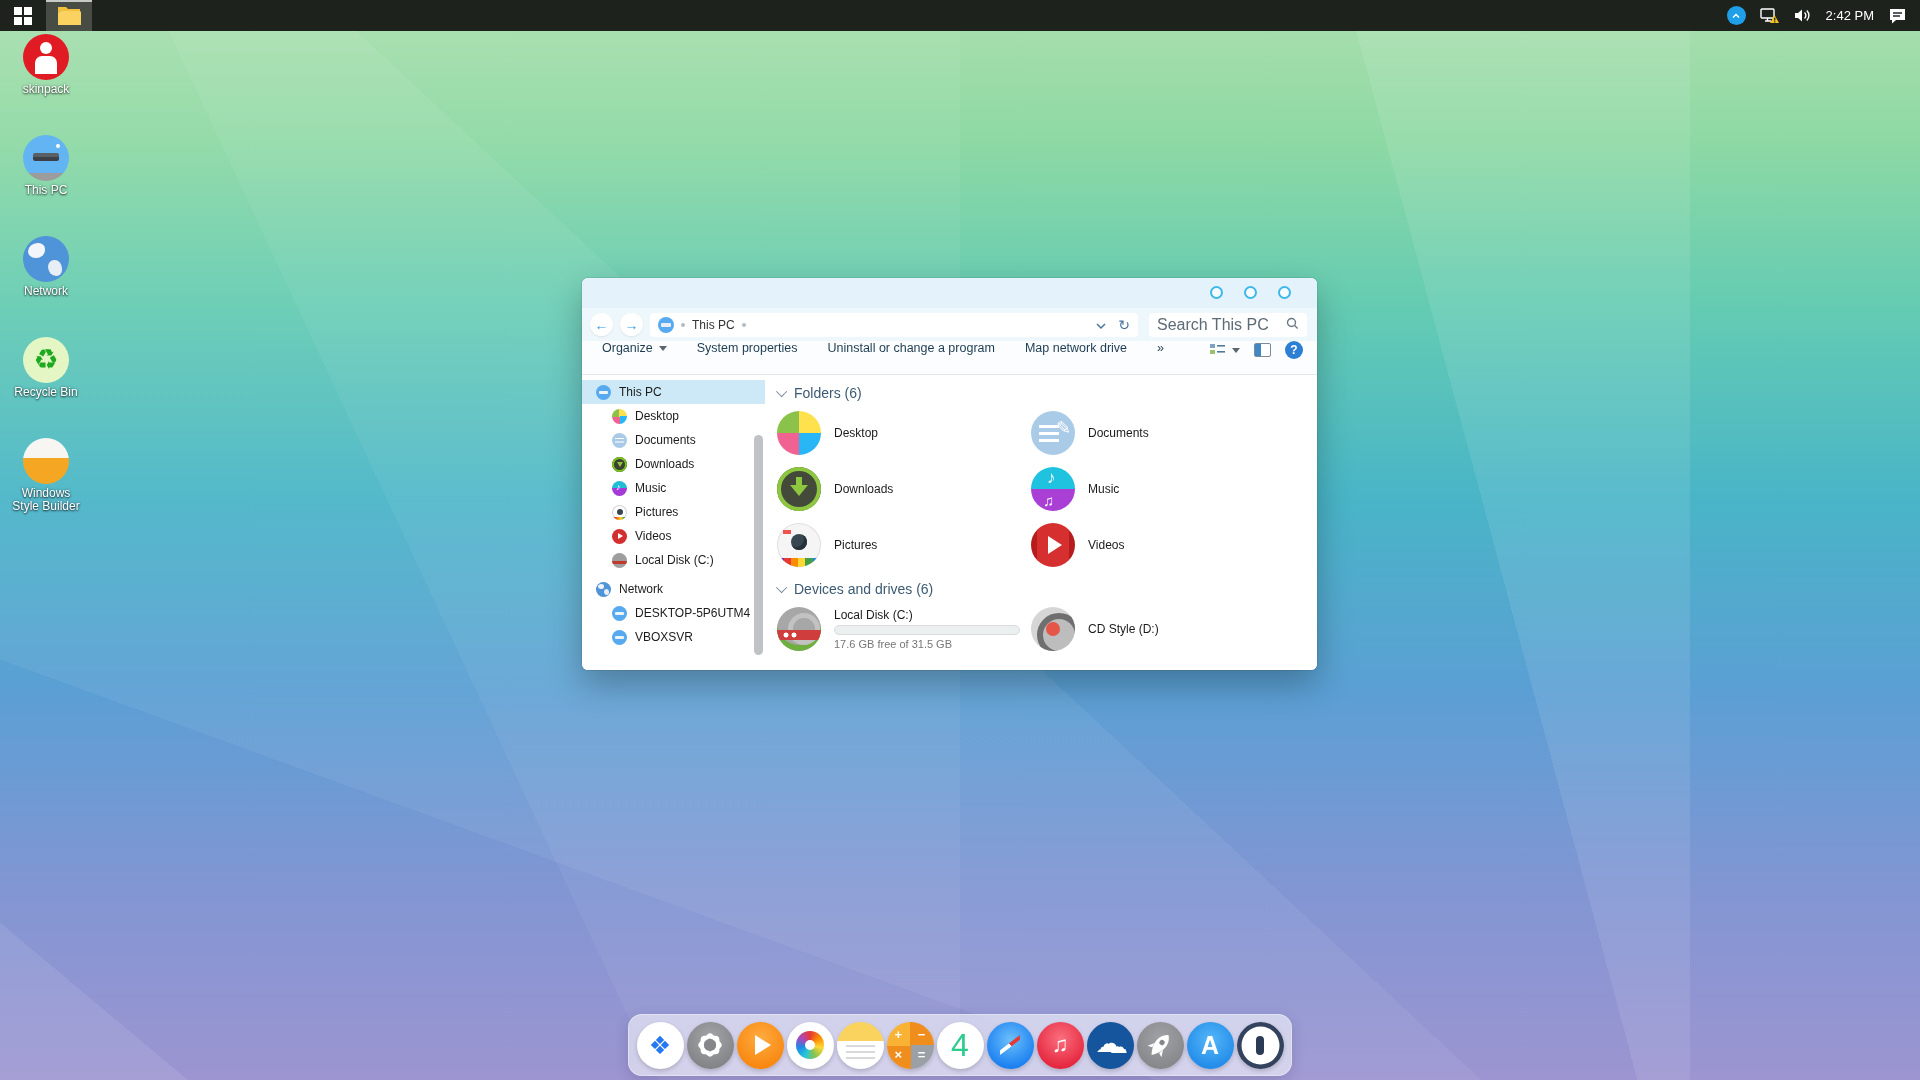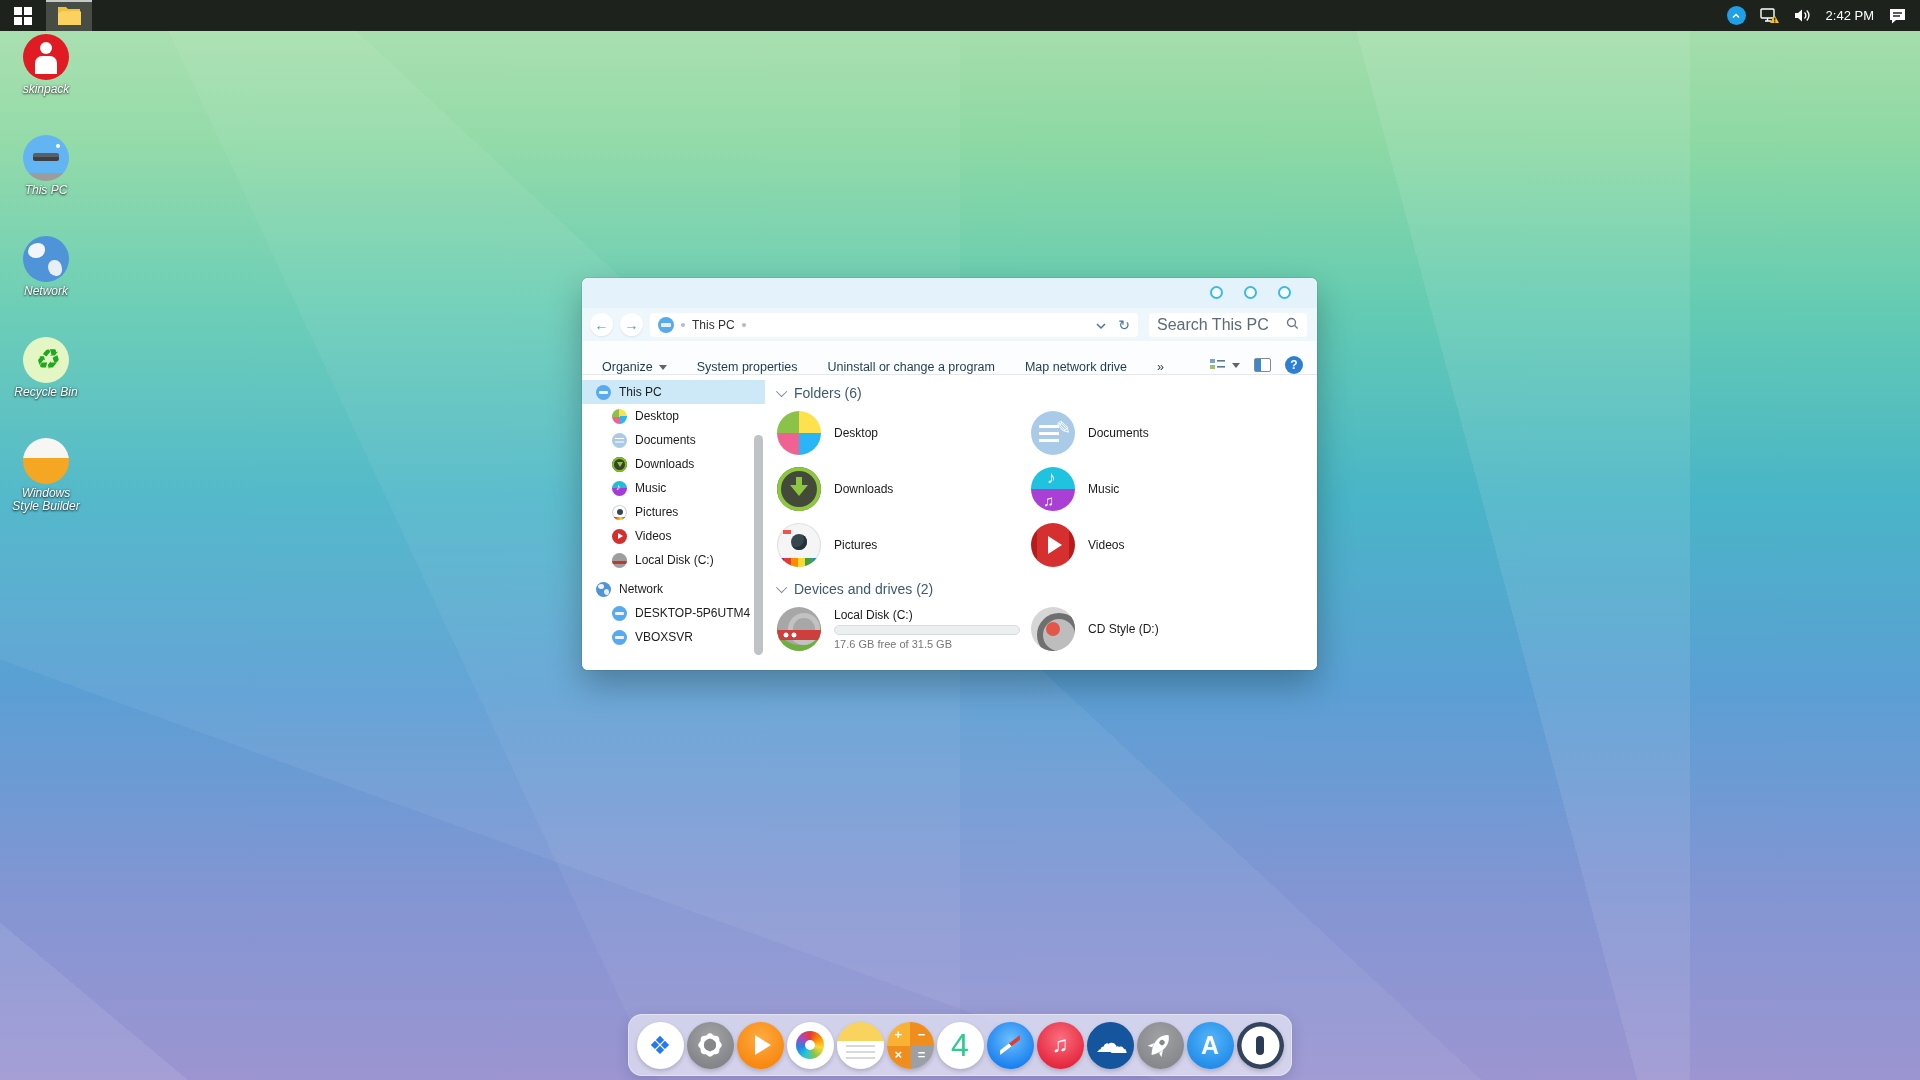"skinpack" .dticon { font-style: italic -> none }
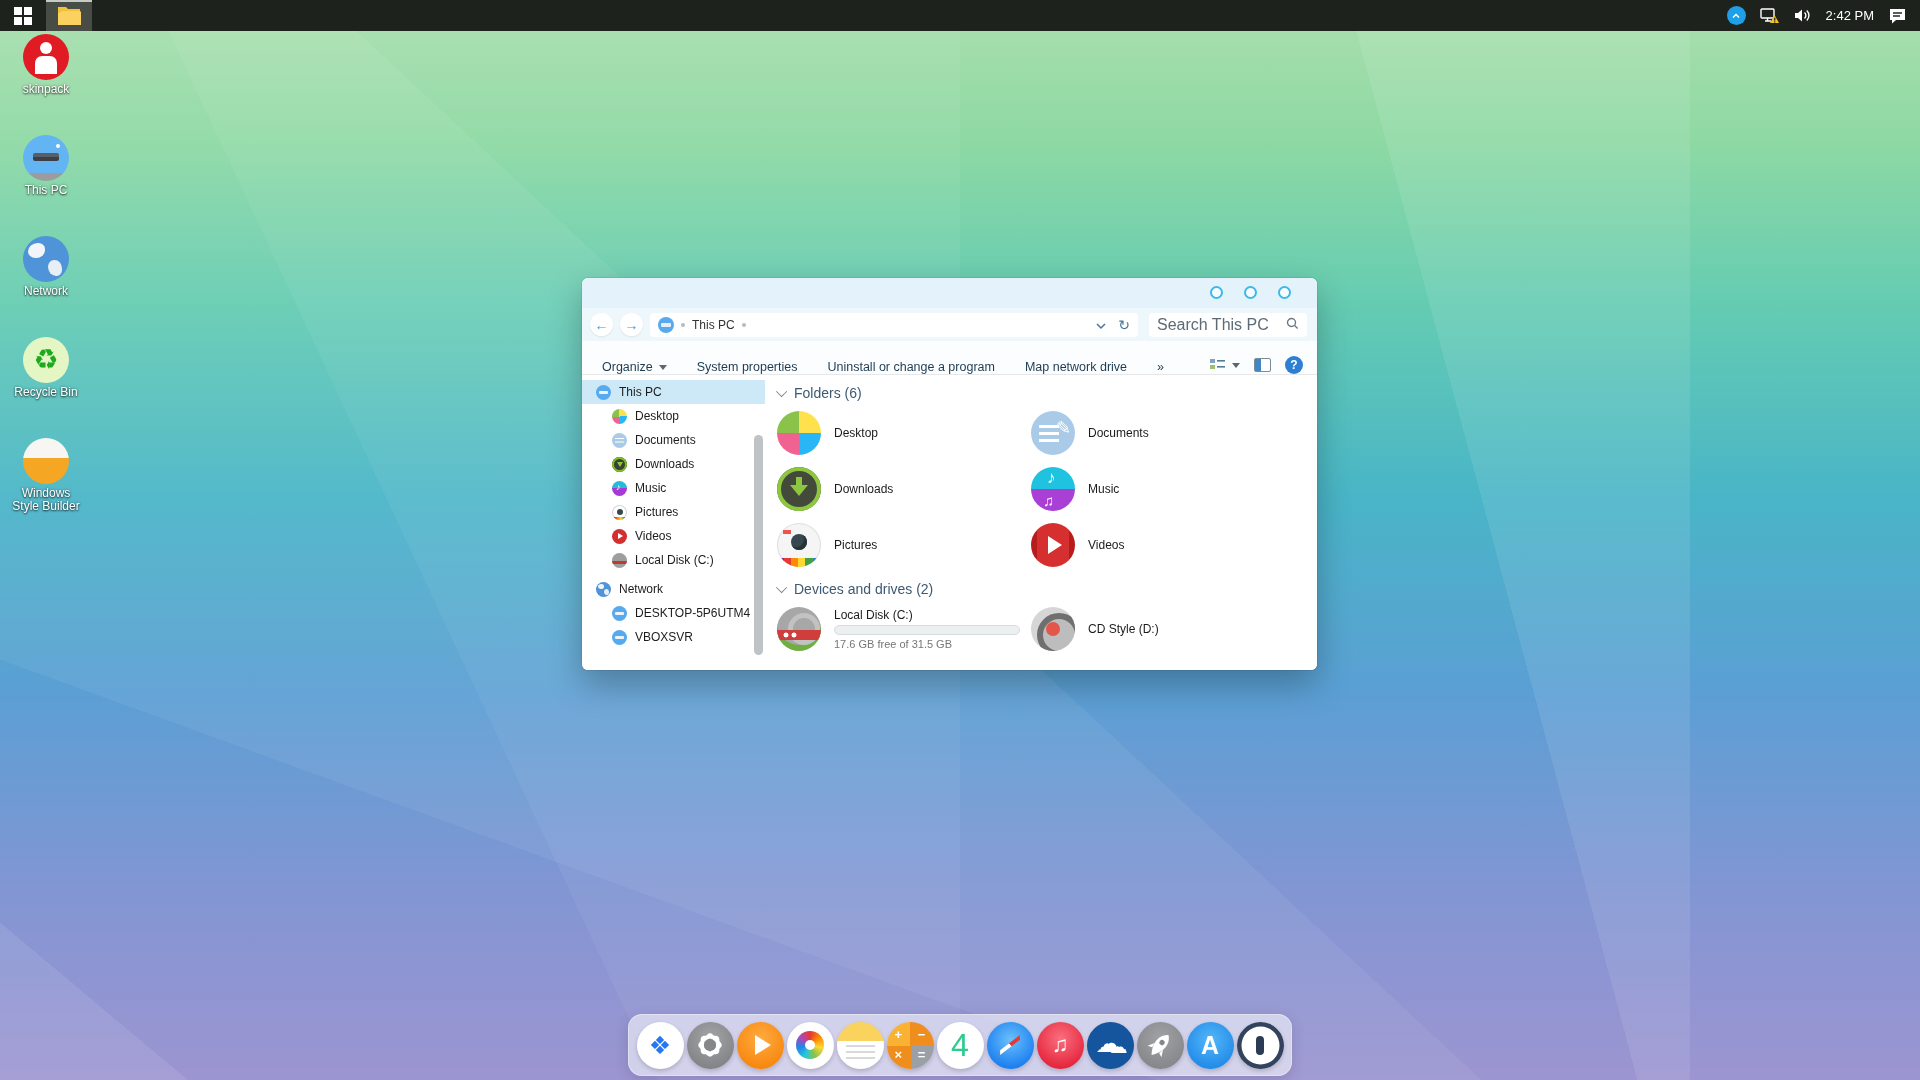"Organize" .toolbar { align-items: flex-end -> flex-start; padding: 0 14px 0 20px -> 0 14px 16px 20px }
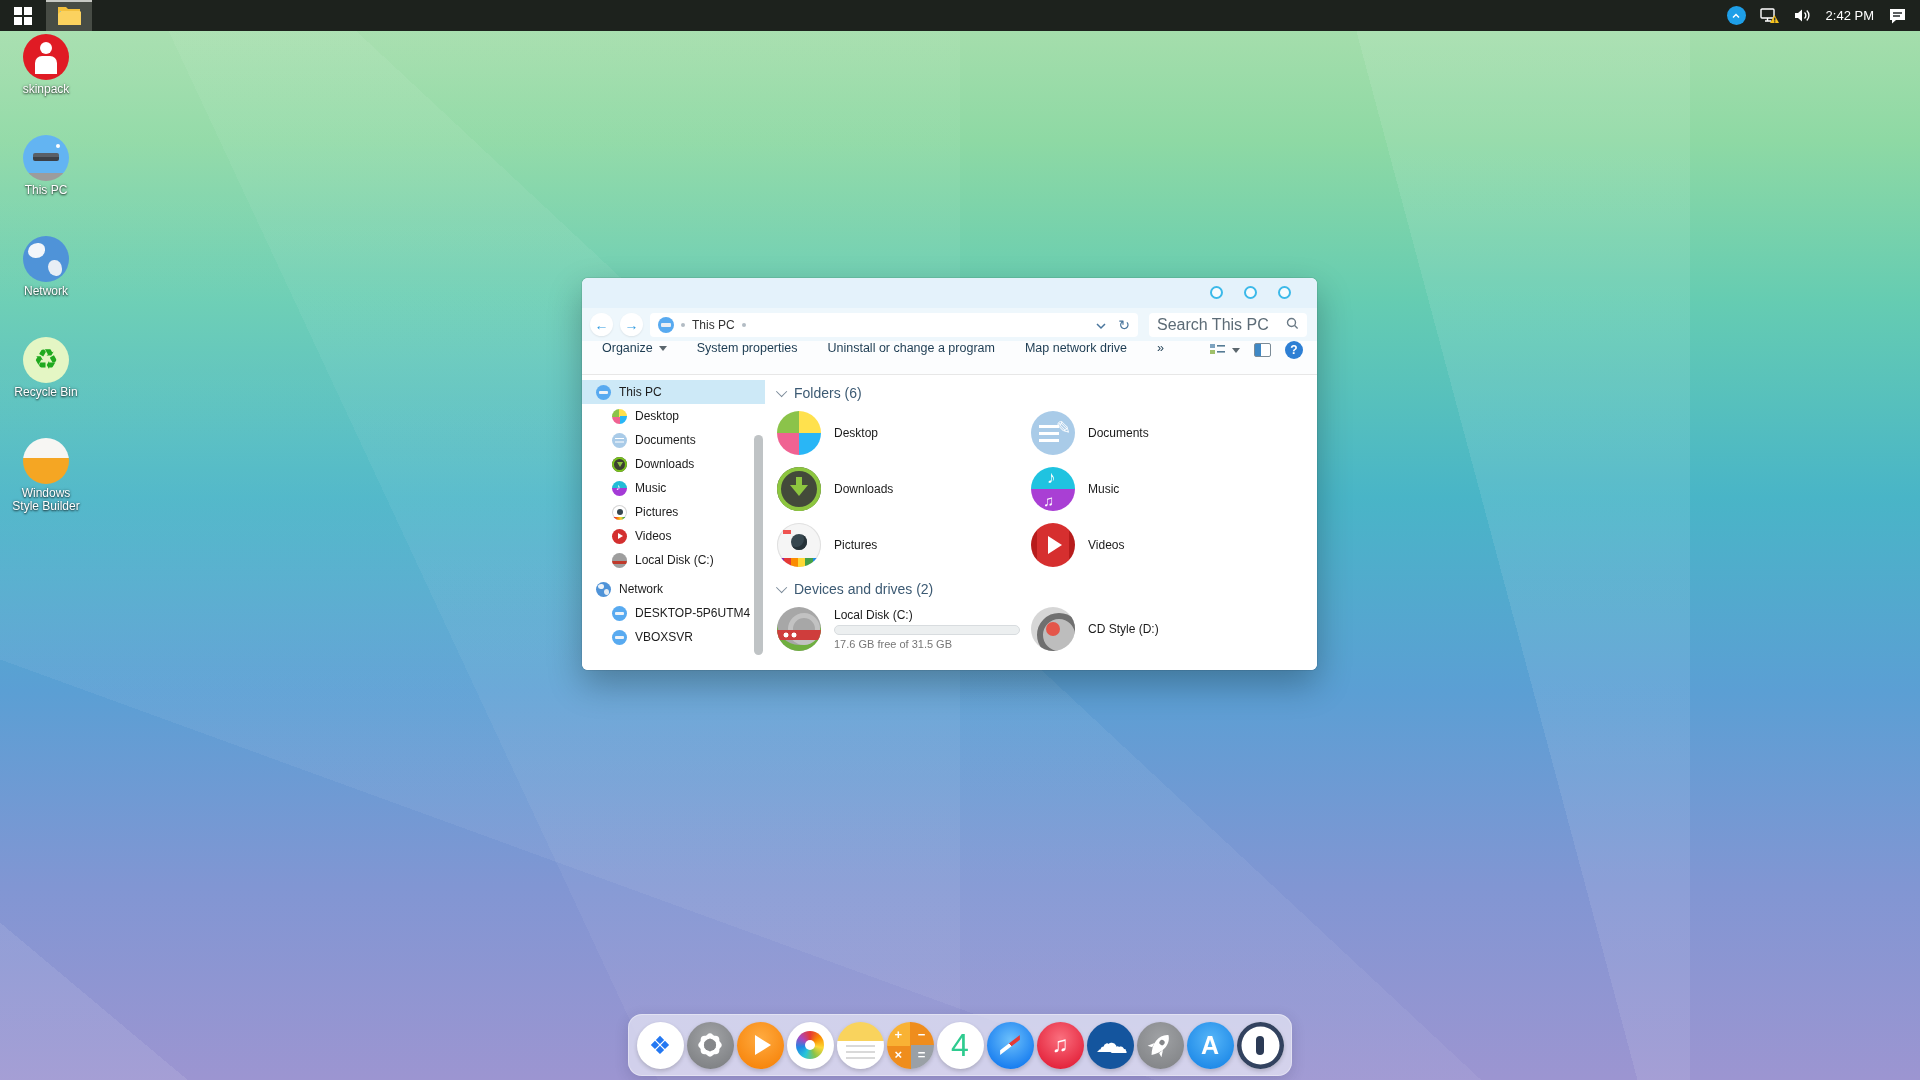"Devices and drives (2)" span { text: 2 -> 6 }
